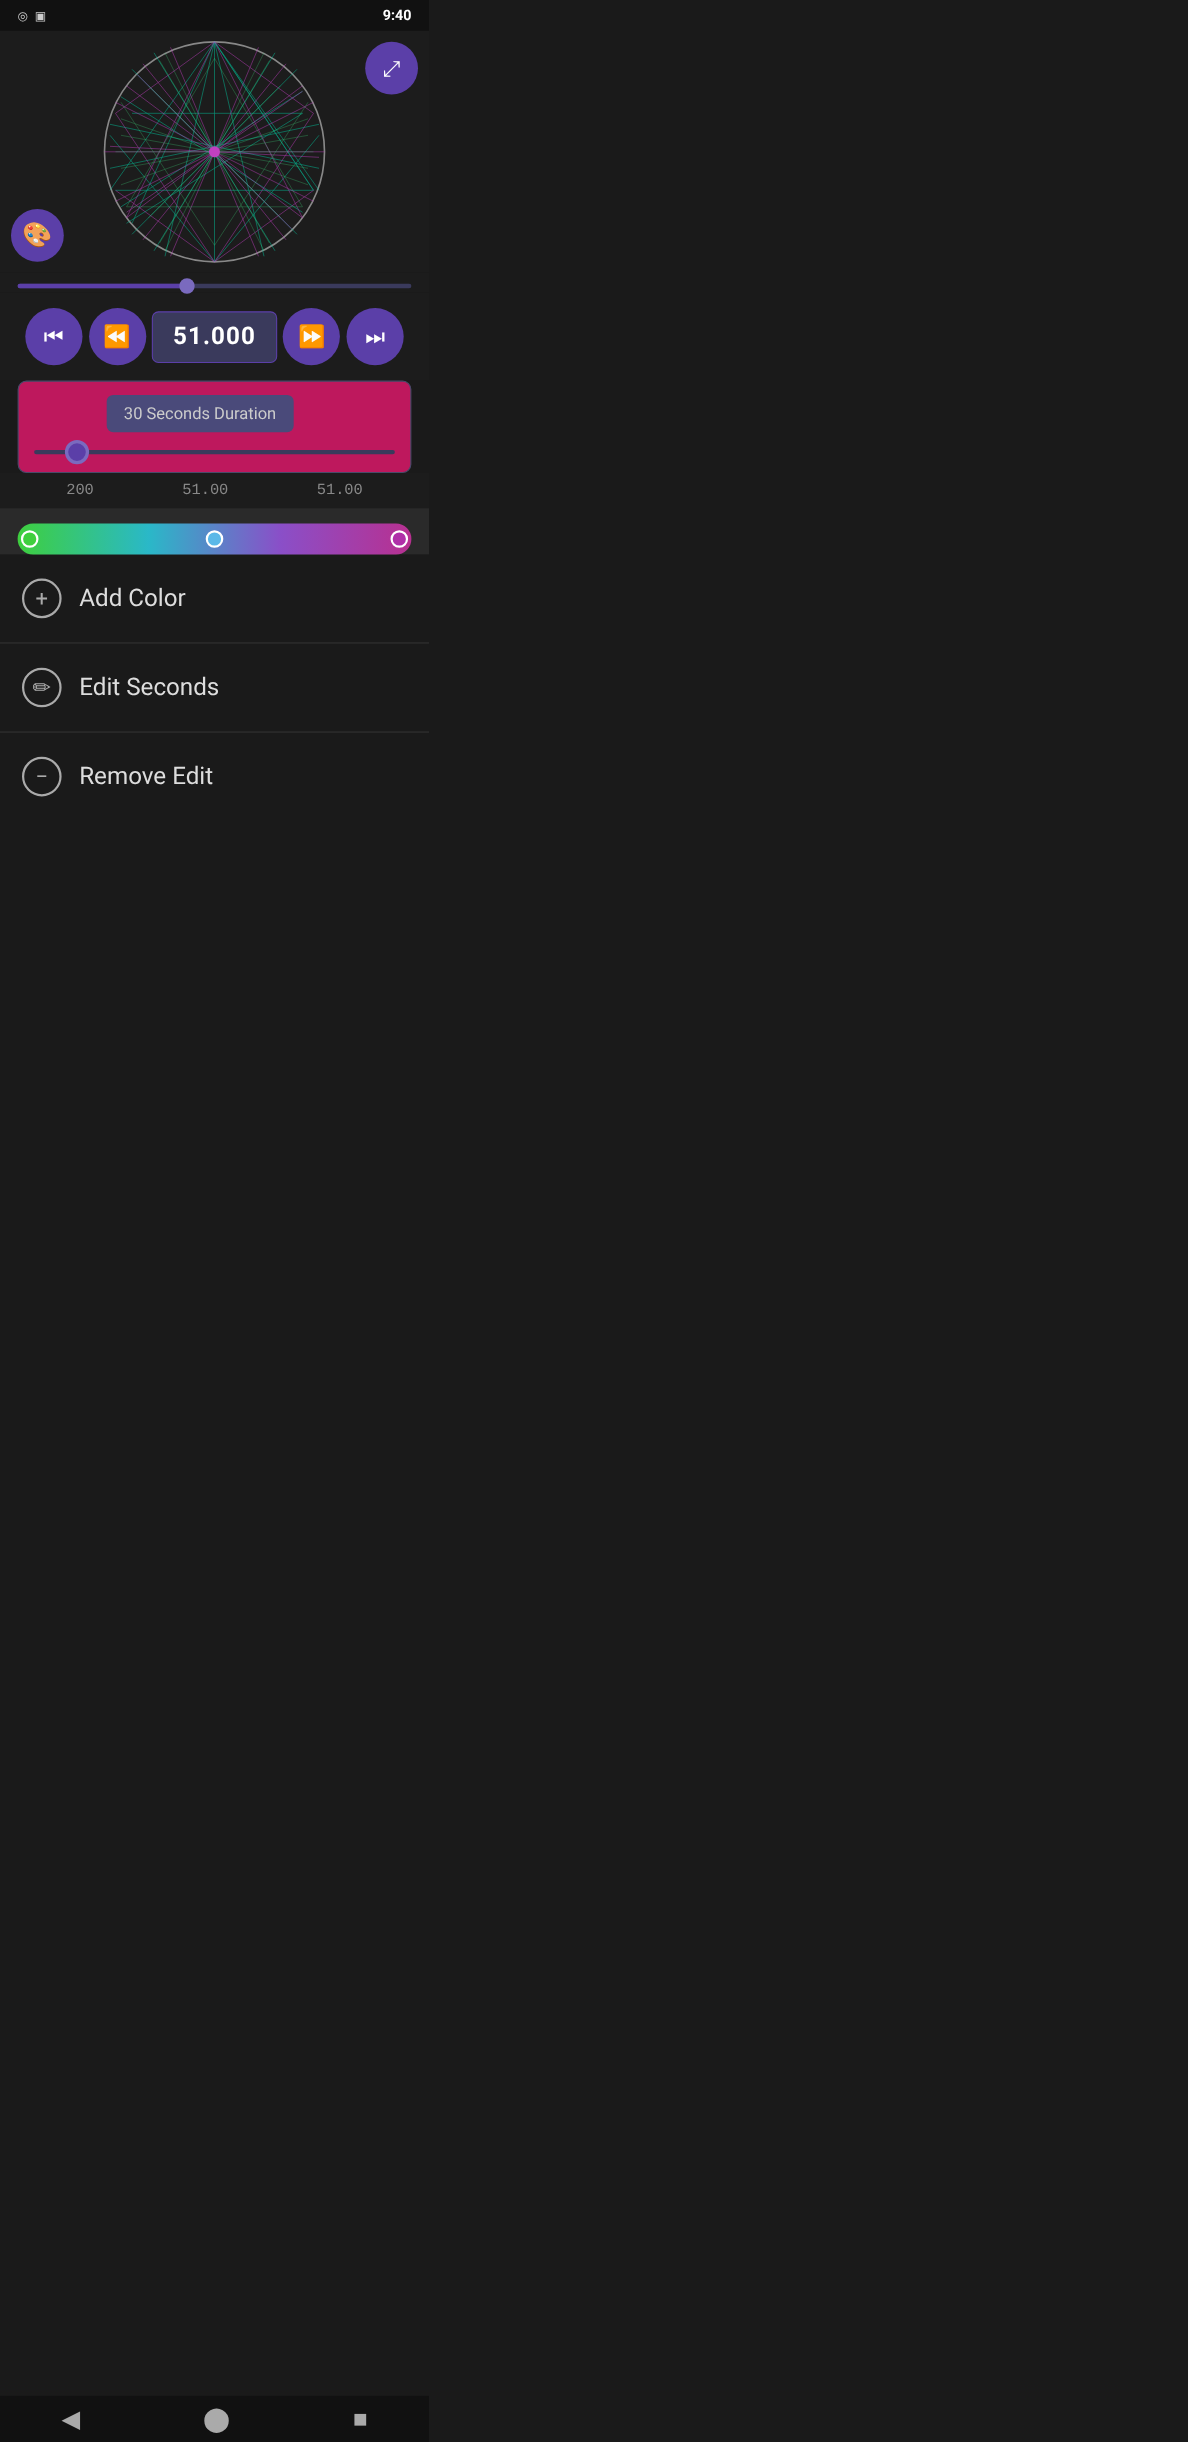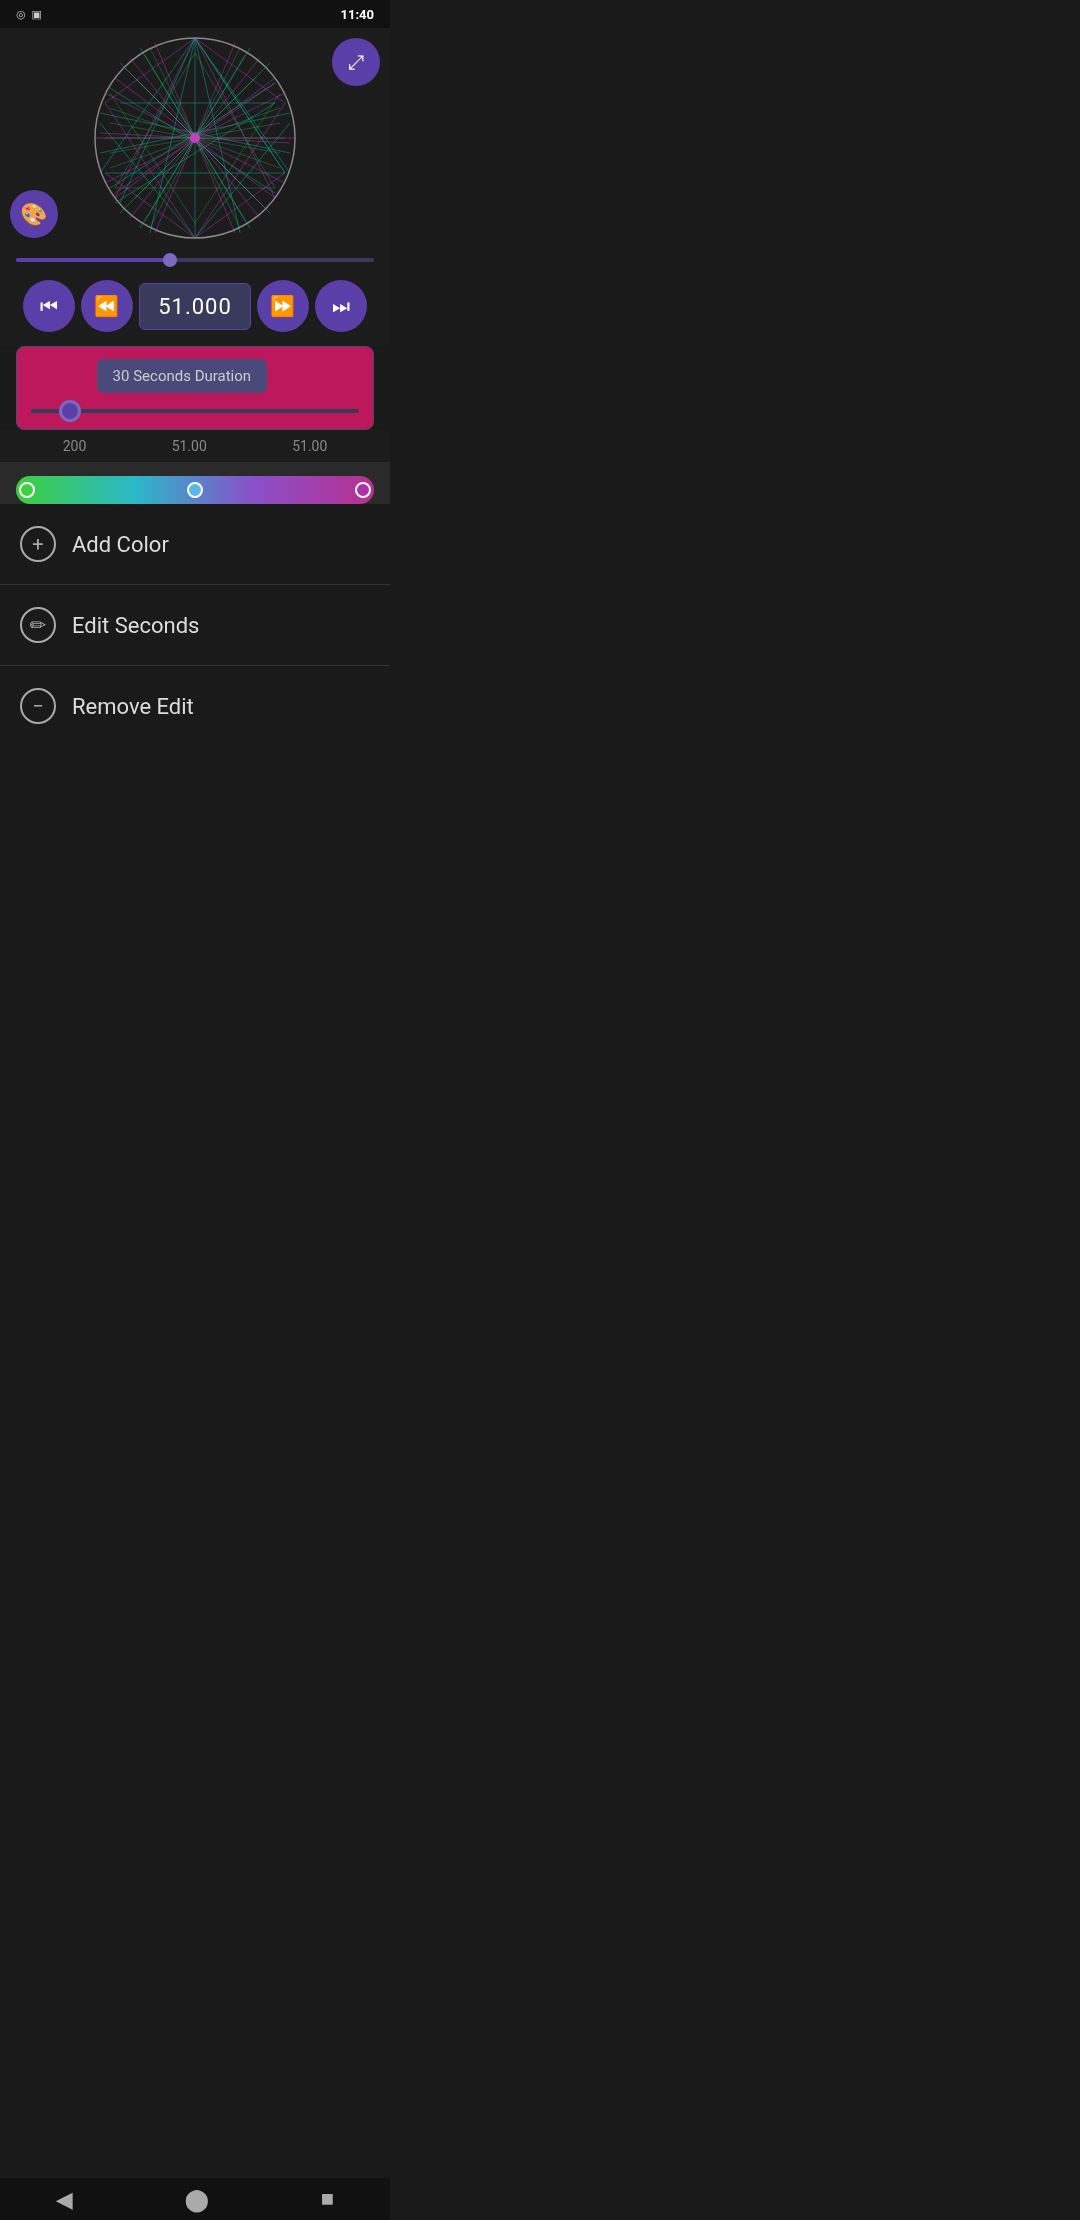"11:40" div.status-right { text: 11:40 -> 9:40 }
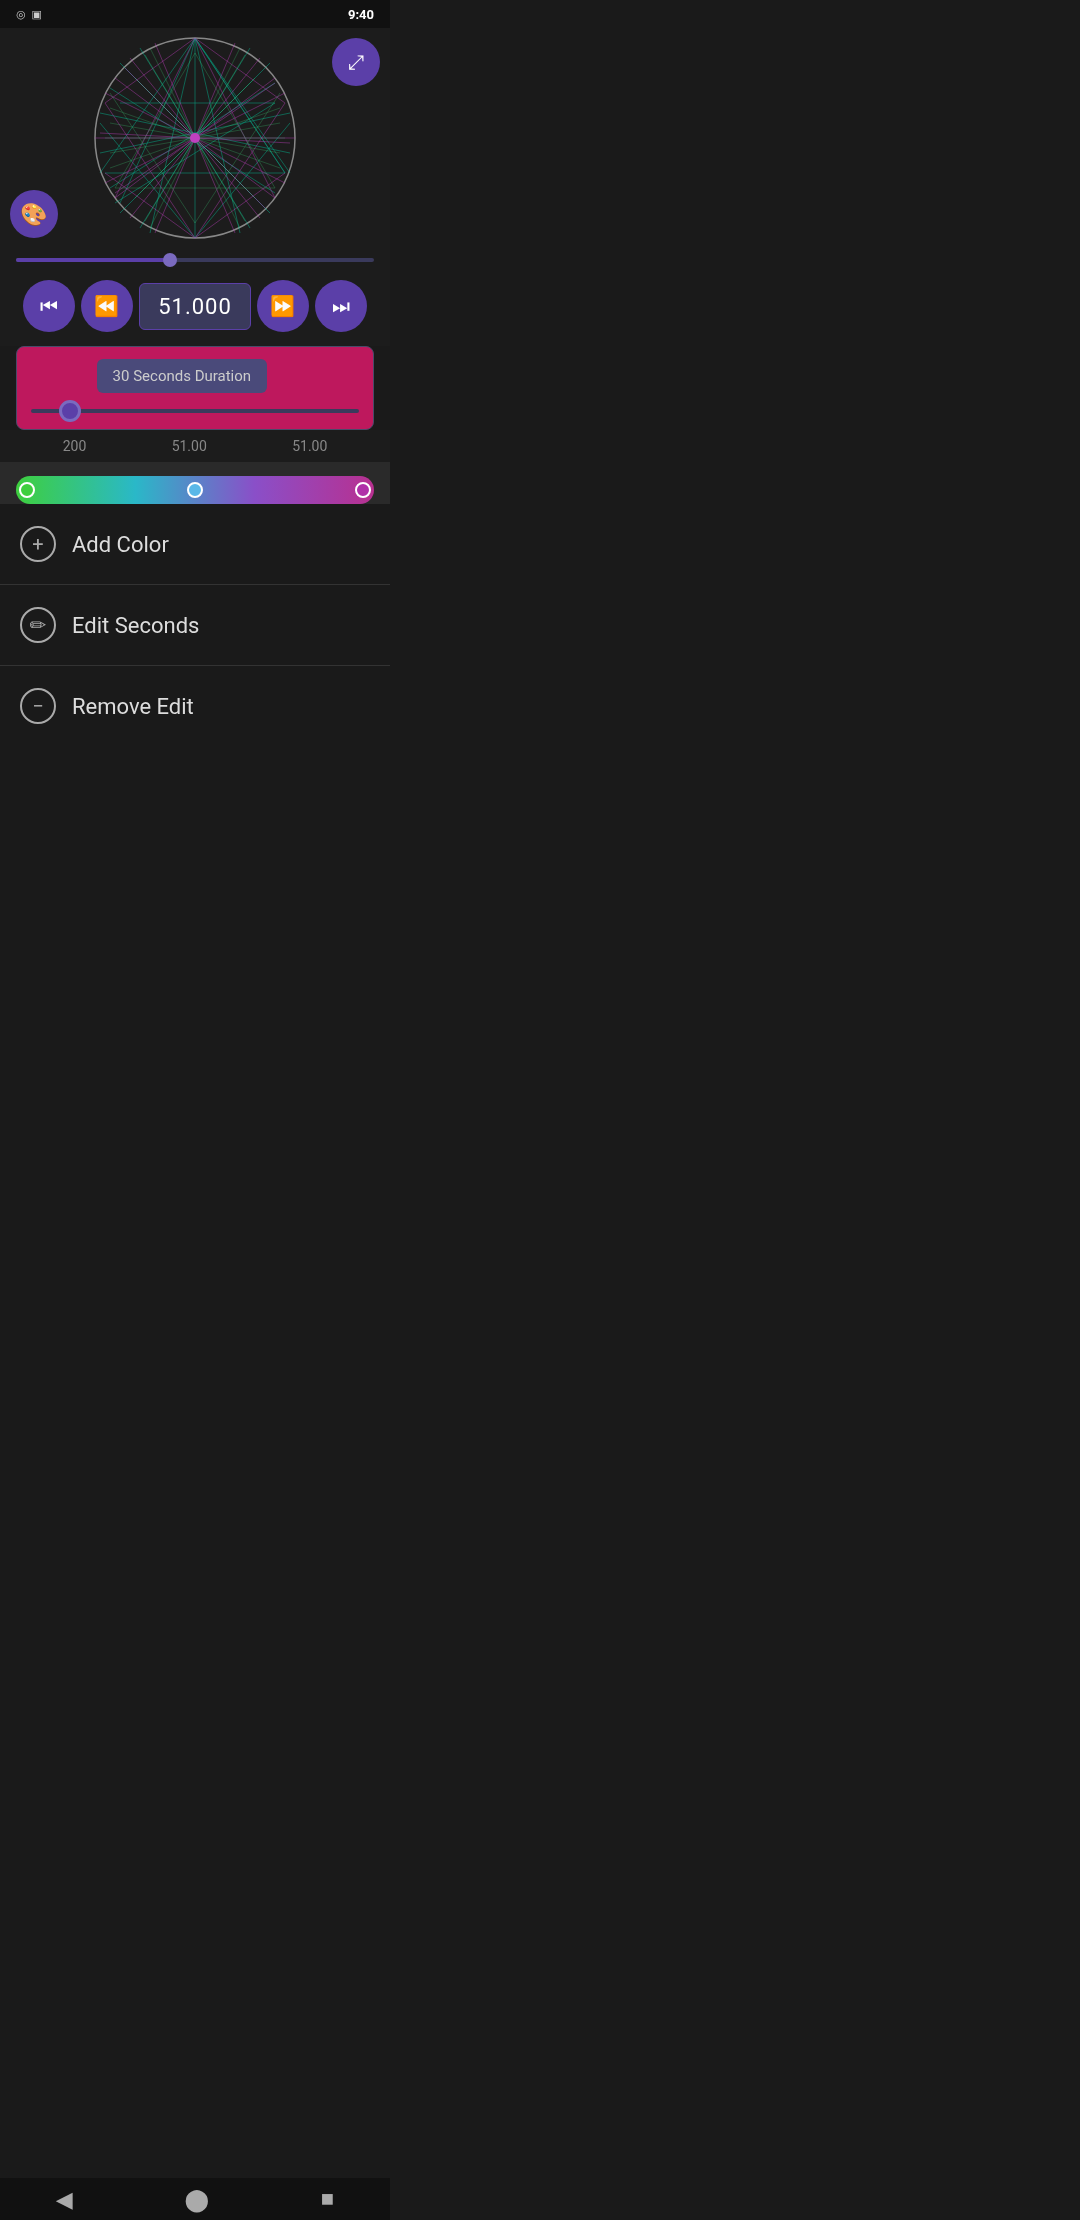"51.000" .time-display { font-weight: normal -> bold }
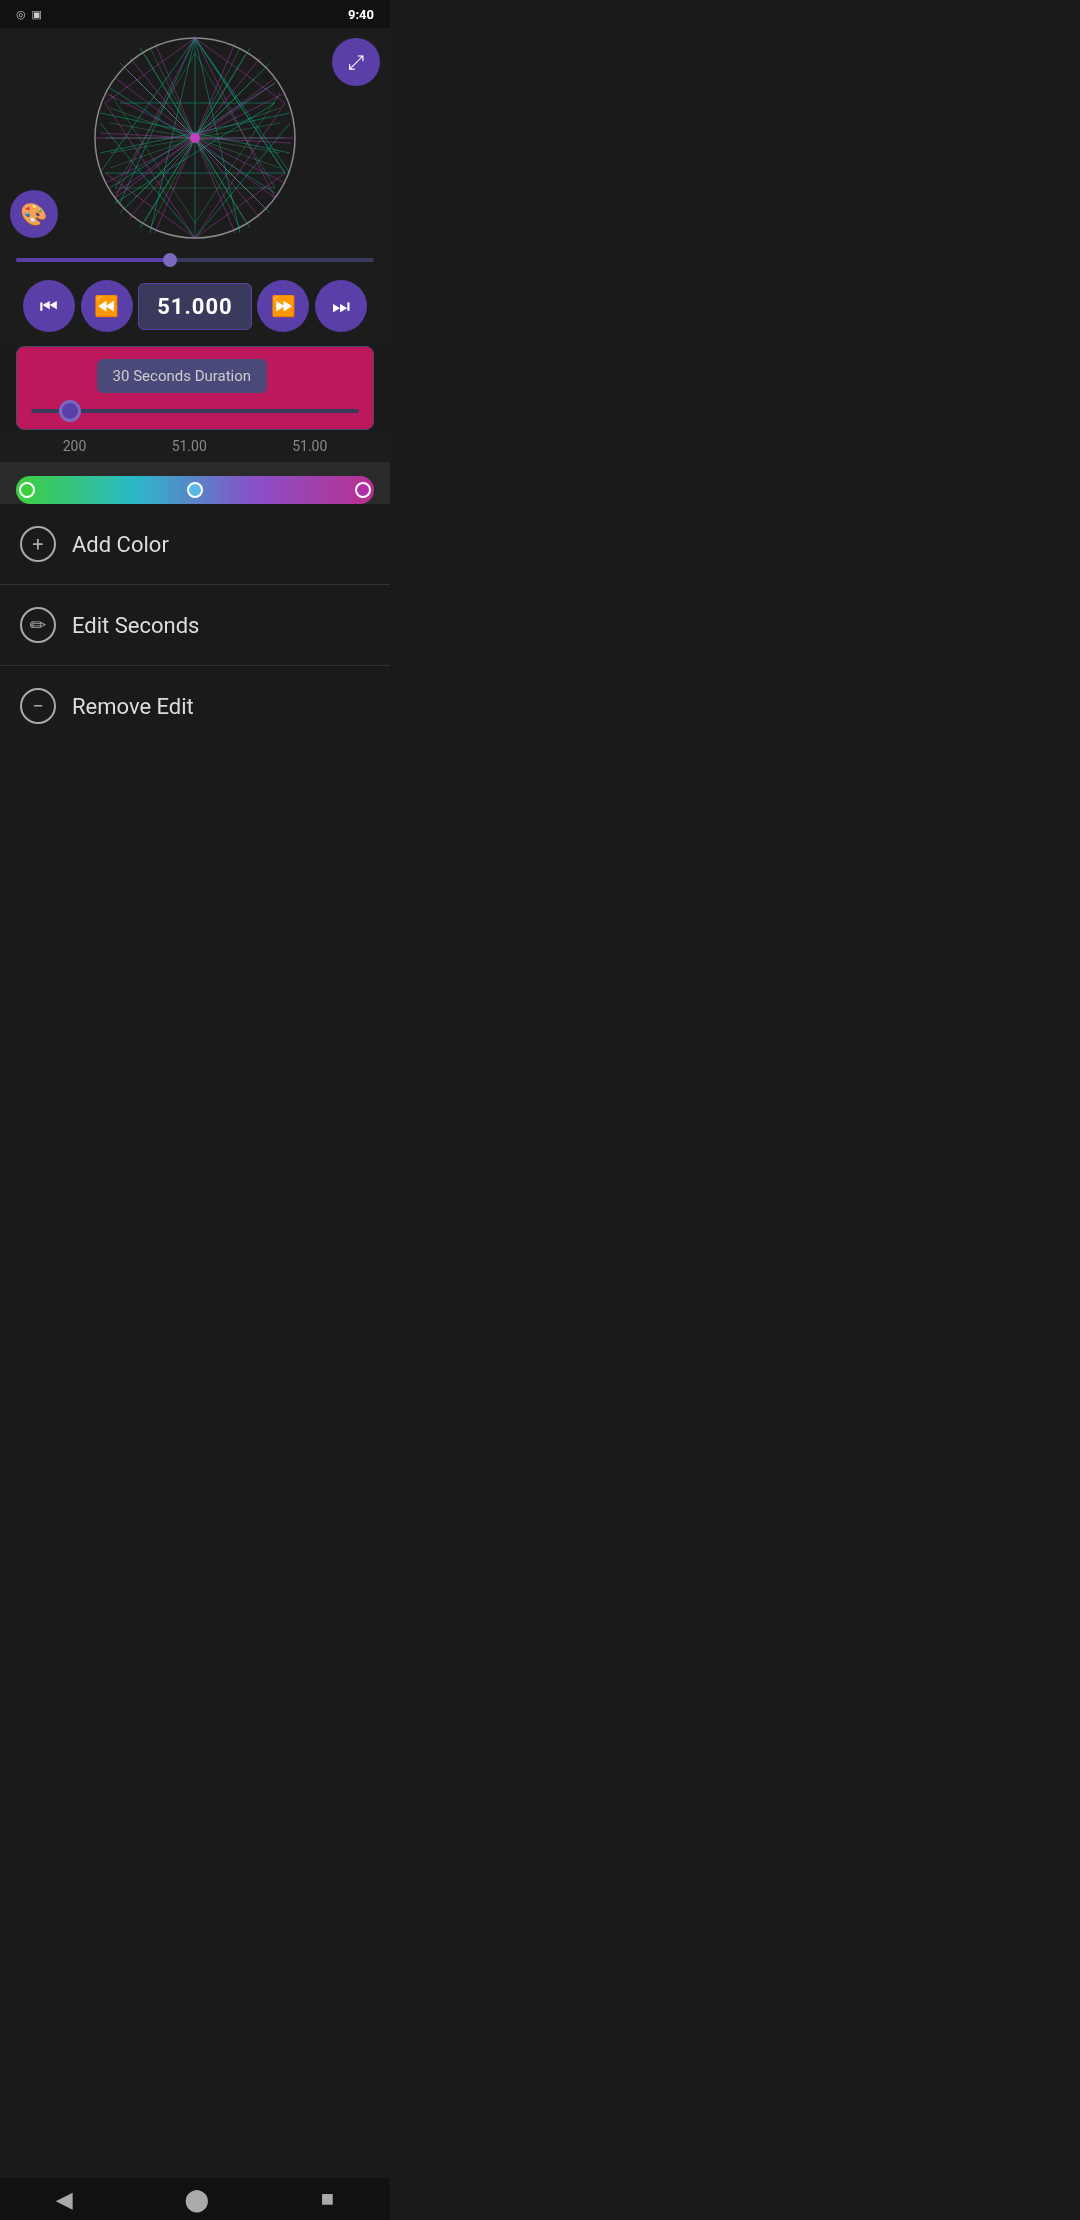"200" .param-labels { font-family: none -> Liberation Mono, monospace }
